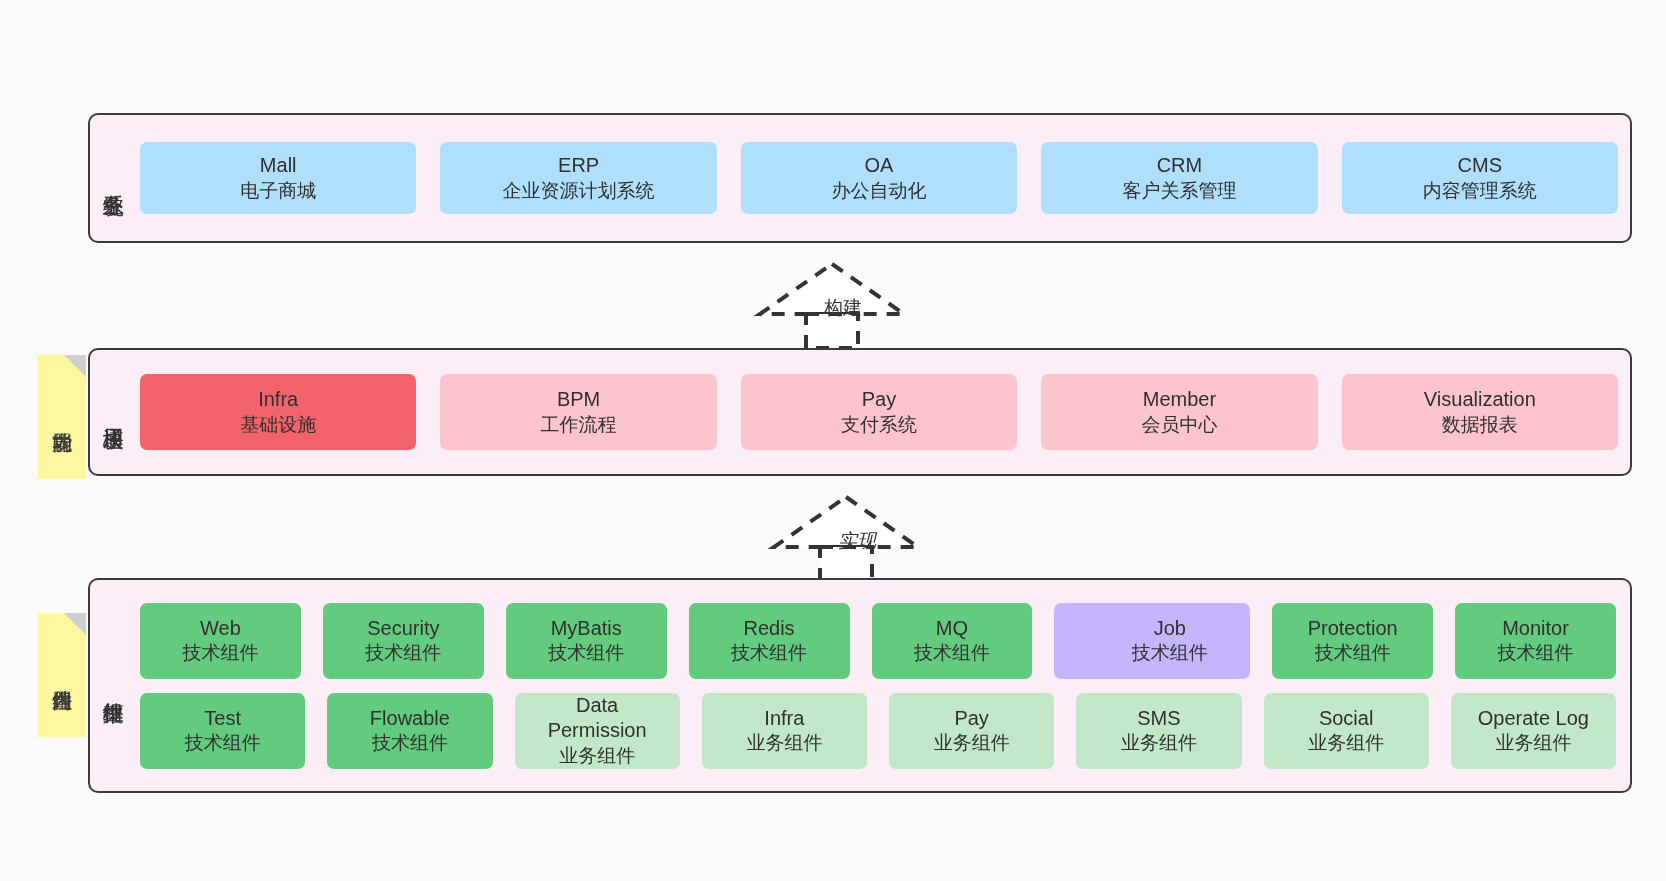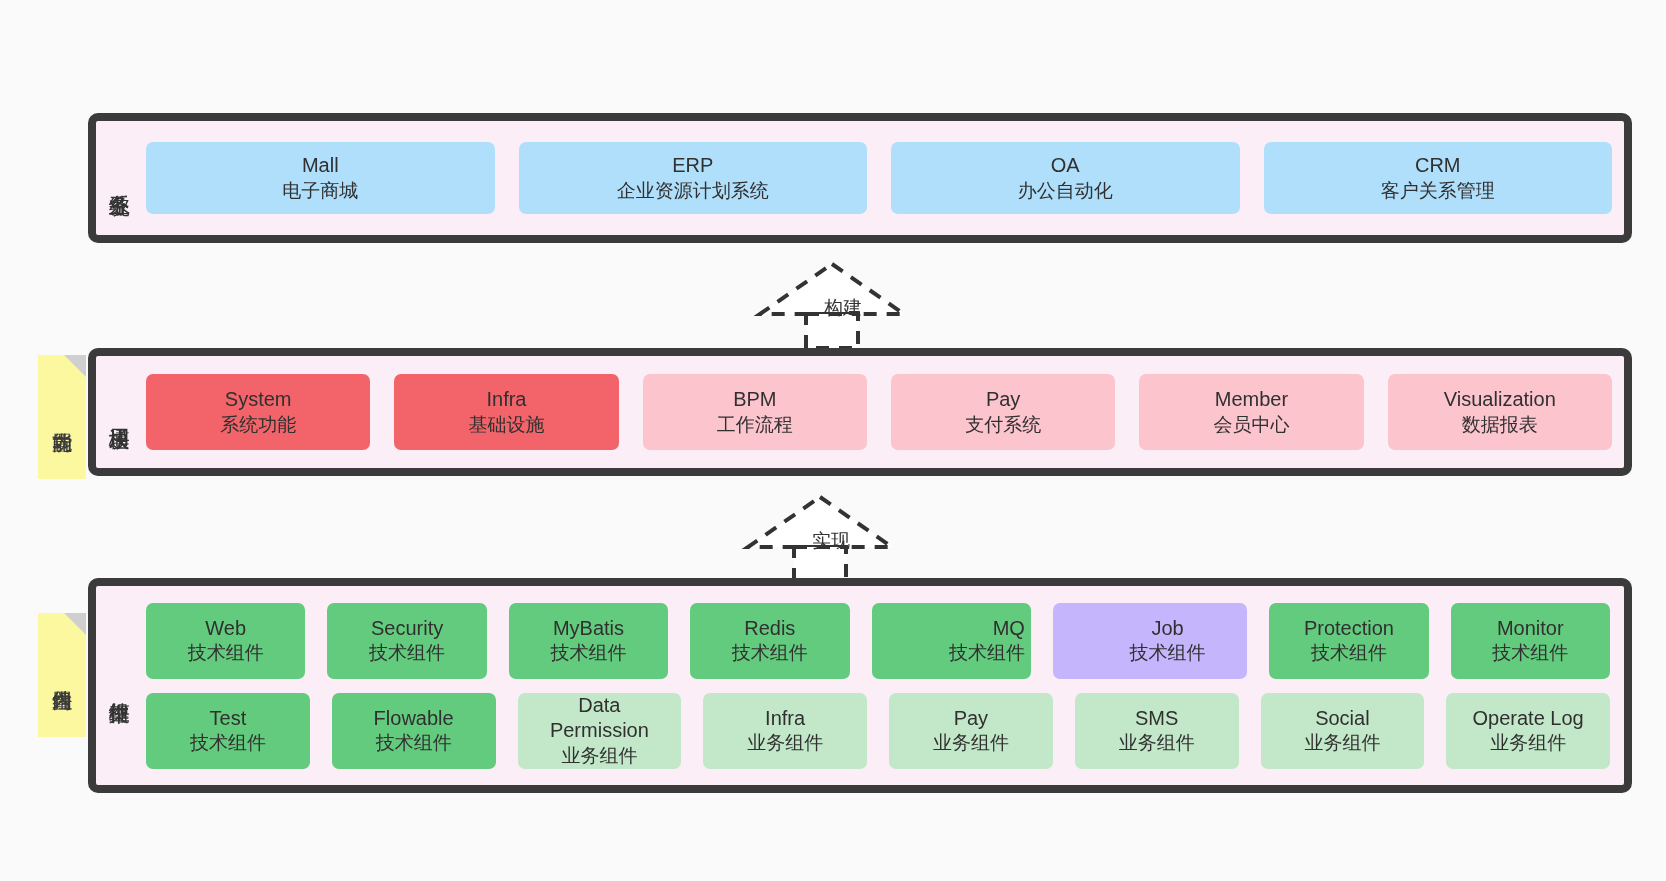"Mall" .layer { border: 8px solid #1d4ed8 -> 2px solid #1d4ed8 }
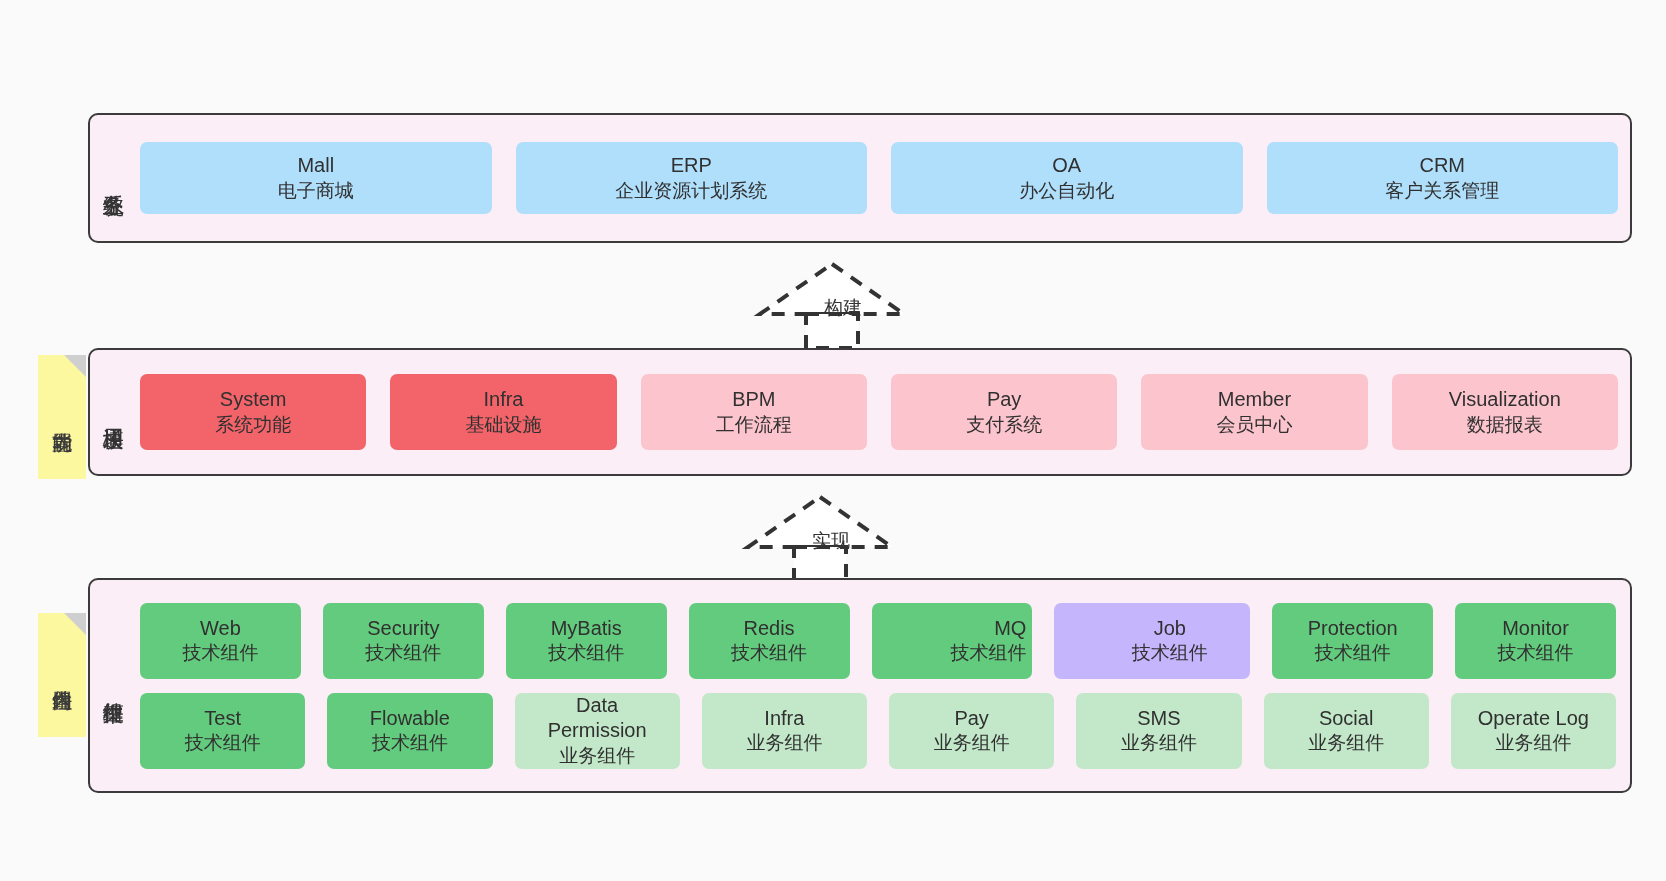"CMS" div.card { html: none -> <div> <div>CMS</div> <div>内容管理系统</div> </div> }
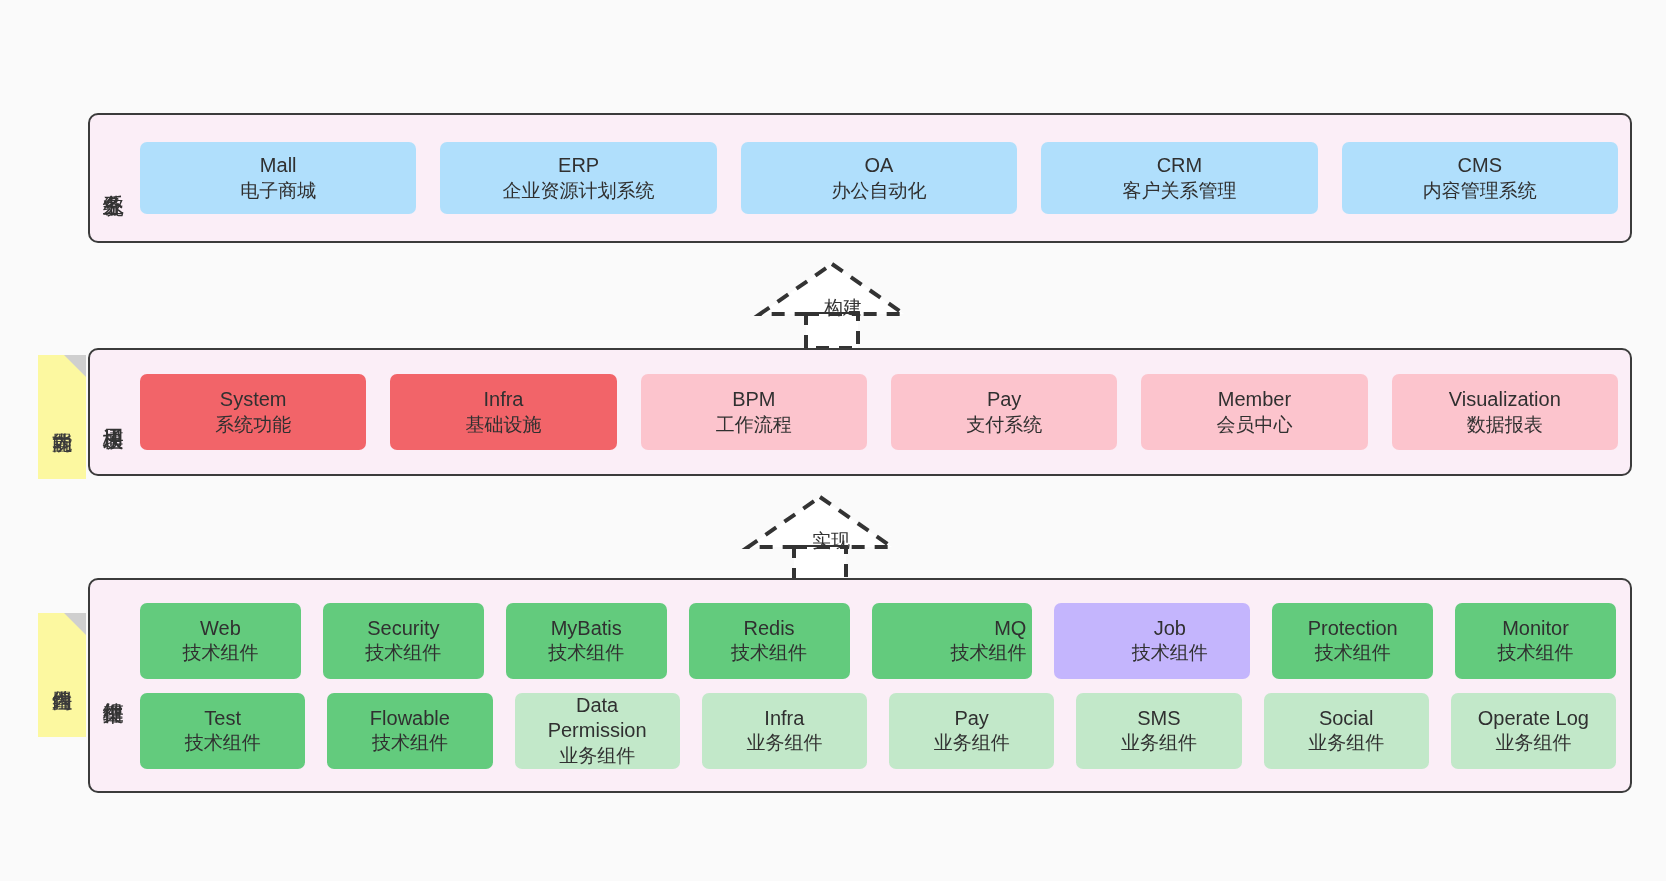"System" div.card { html: <div> <div>System</div> <div>系统功能</div> </div> -> none }
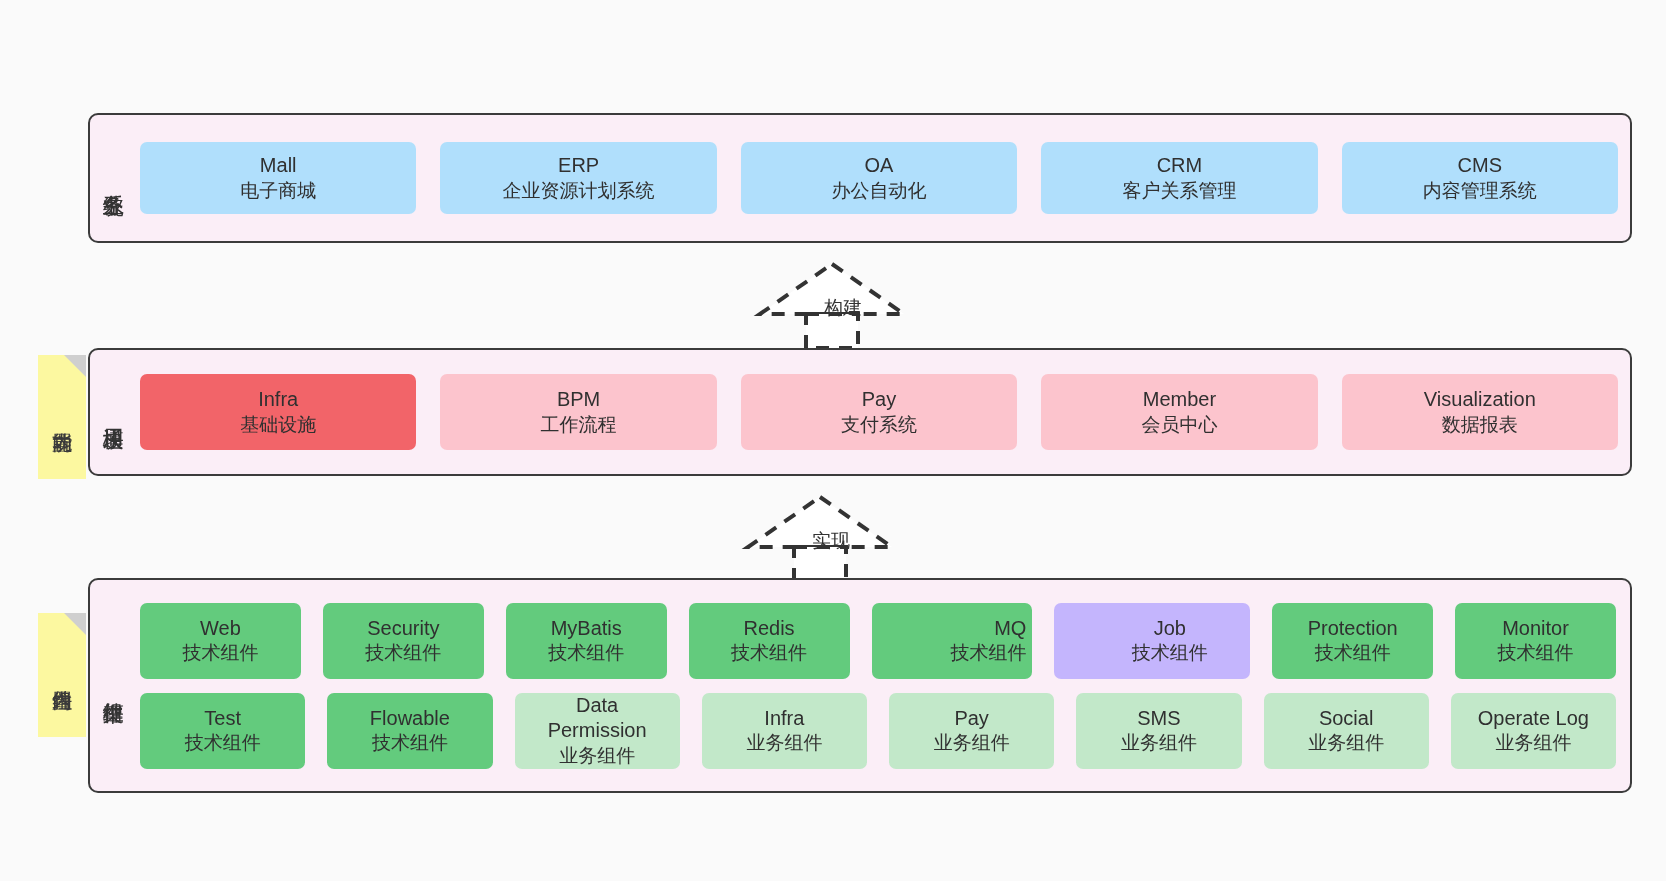"实现" div.connector { font-style: none -> italic; left: 740px -> 766px }
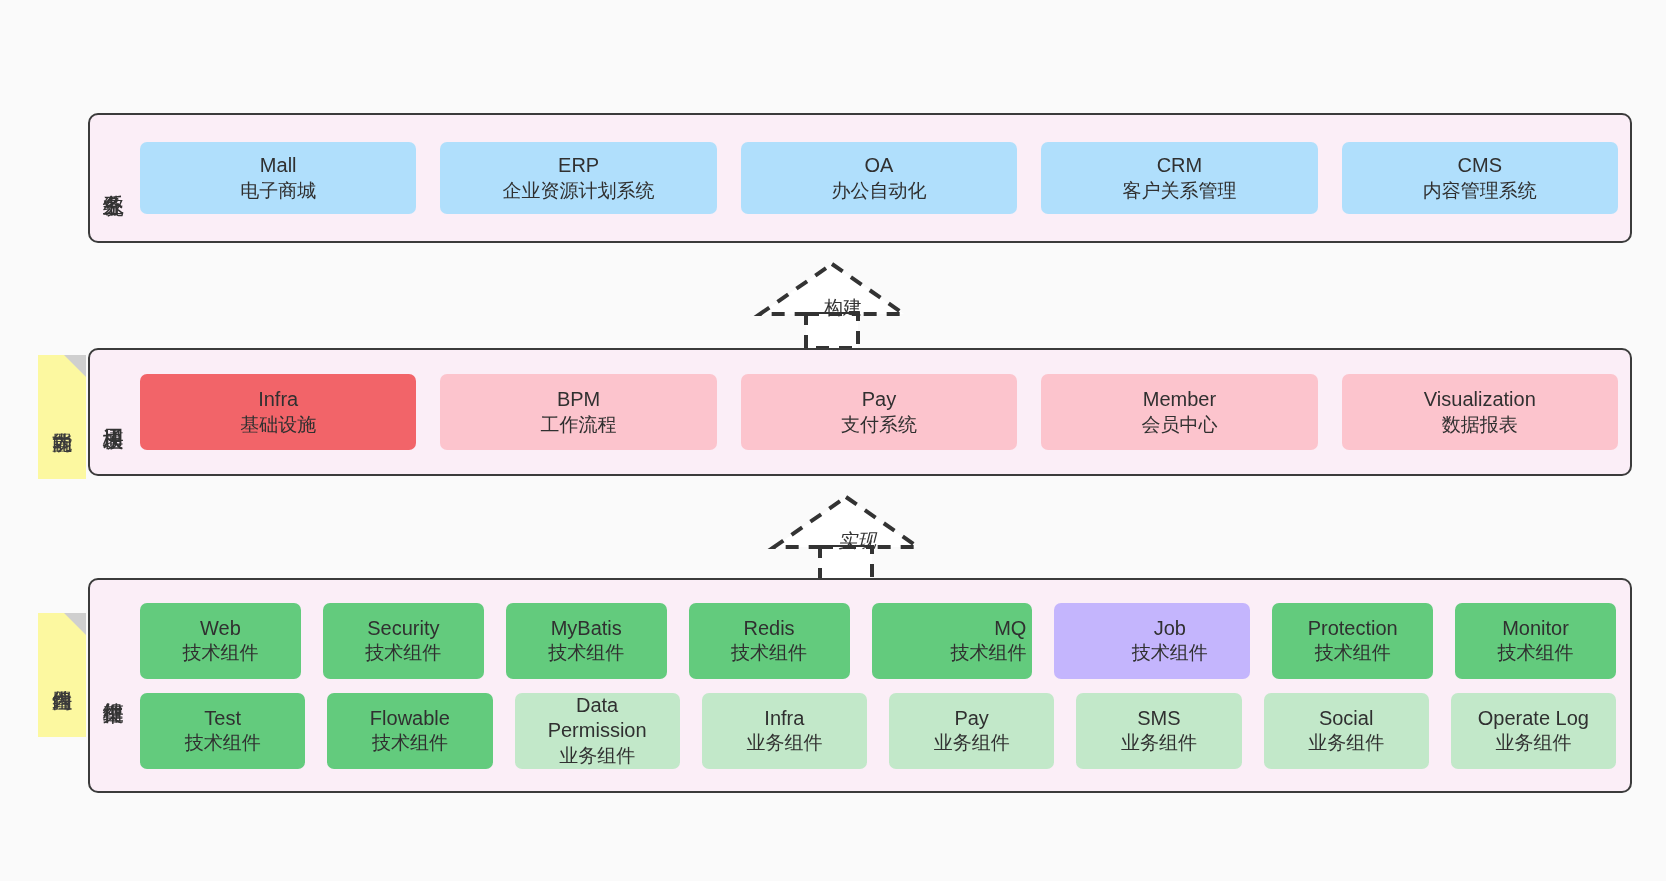"MQ" div.card { align-items: flex-end -> none }
